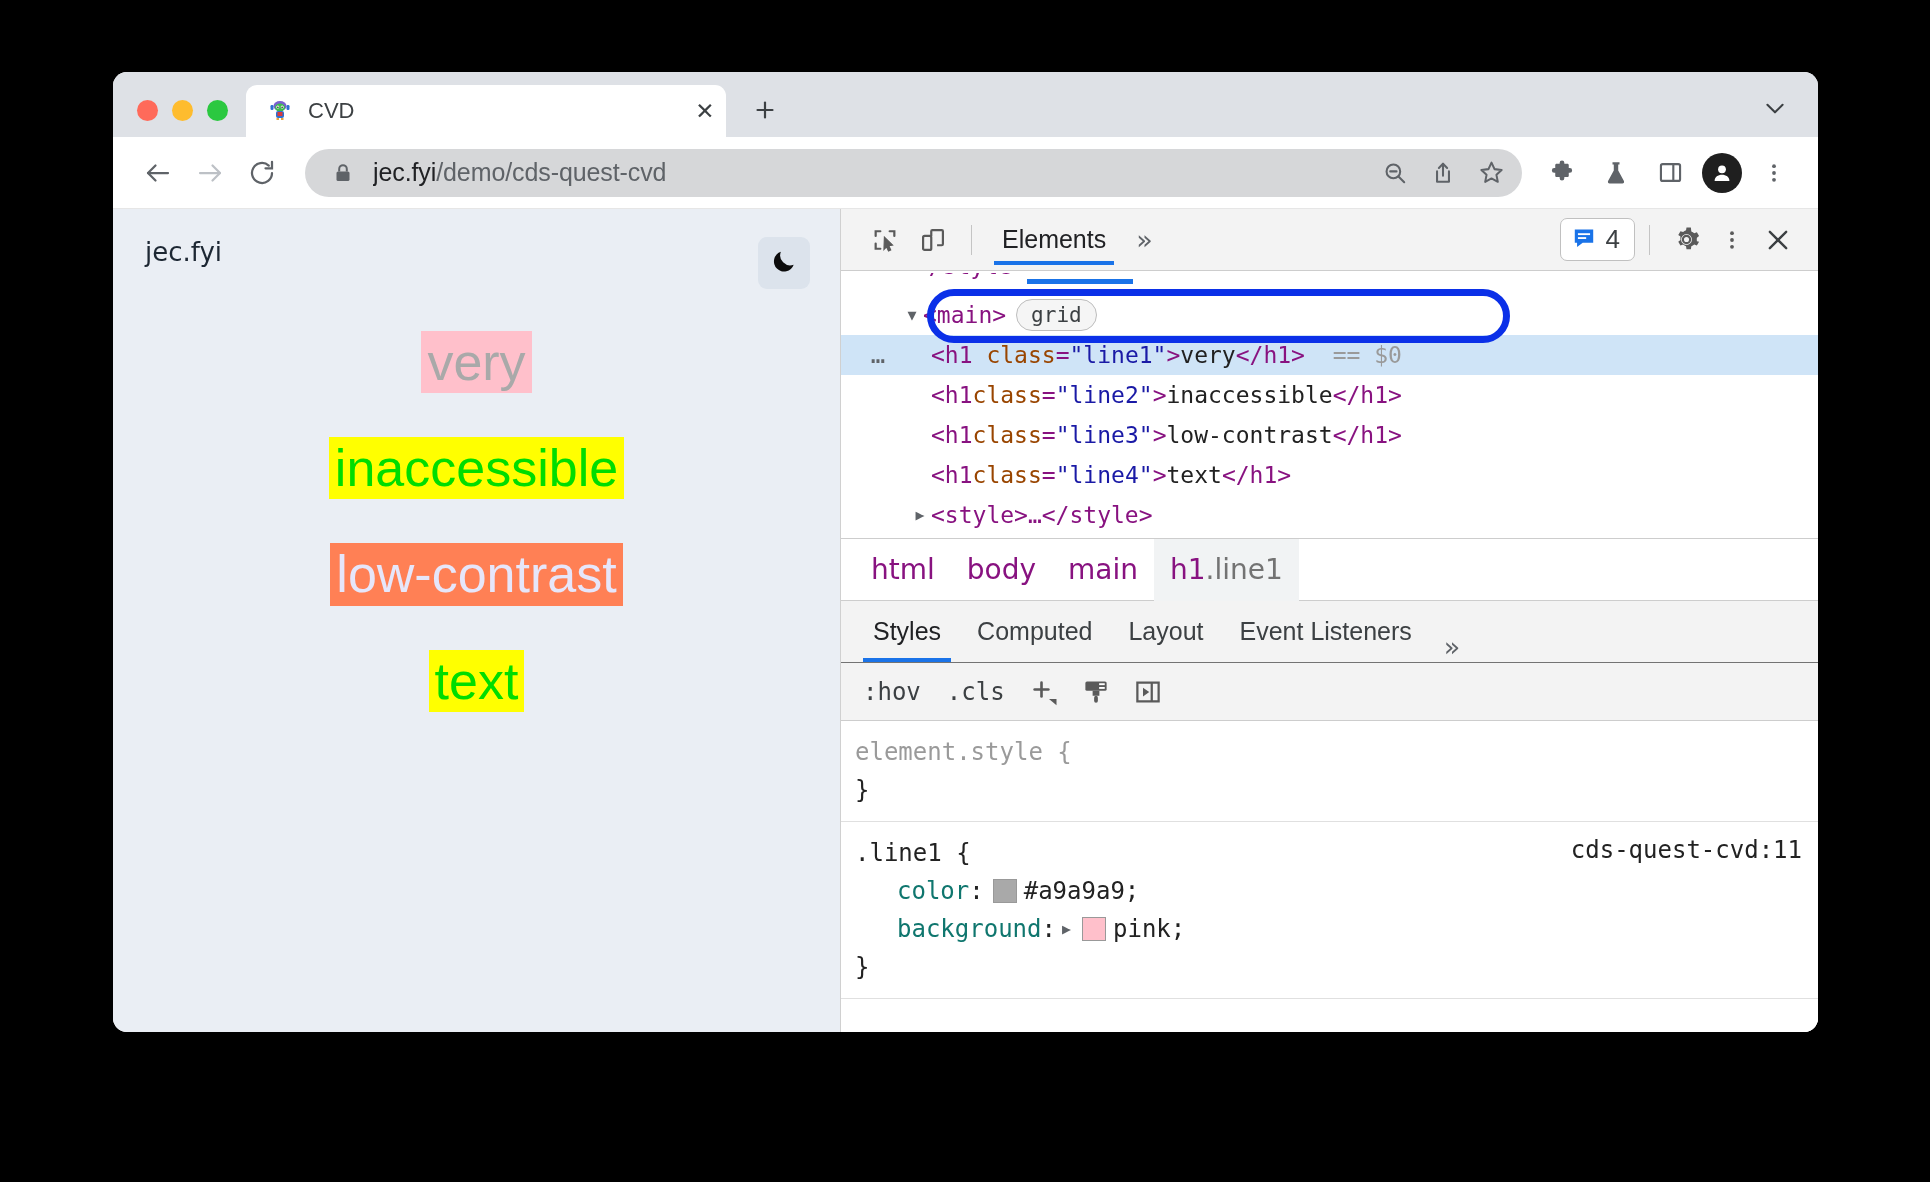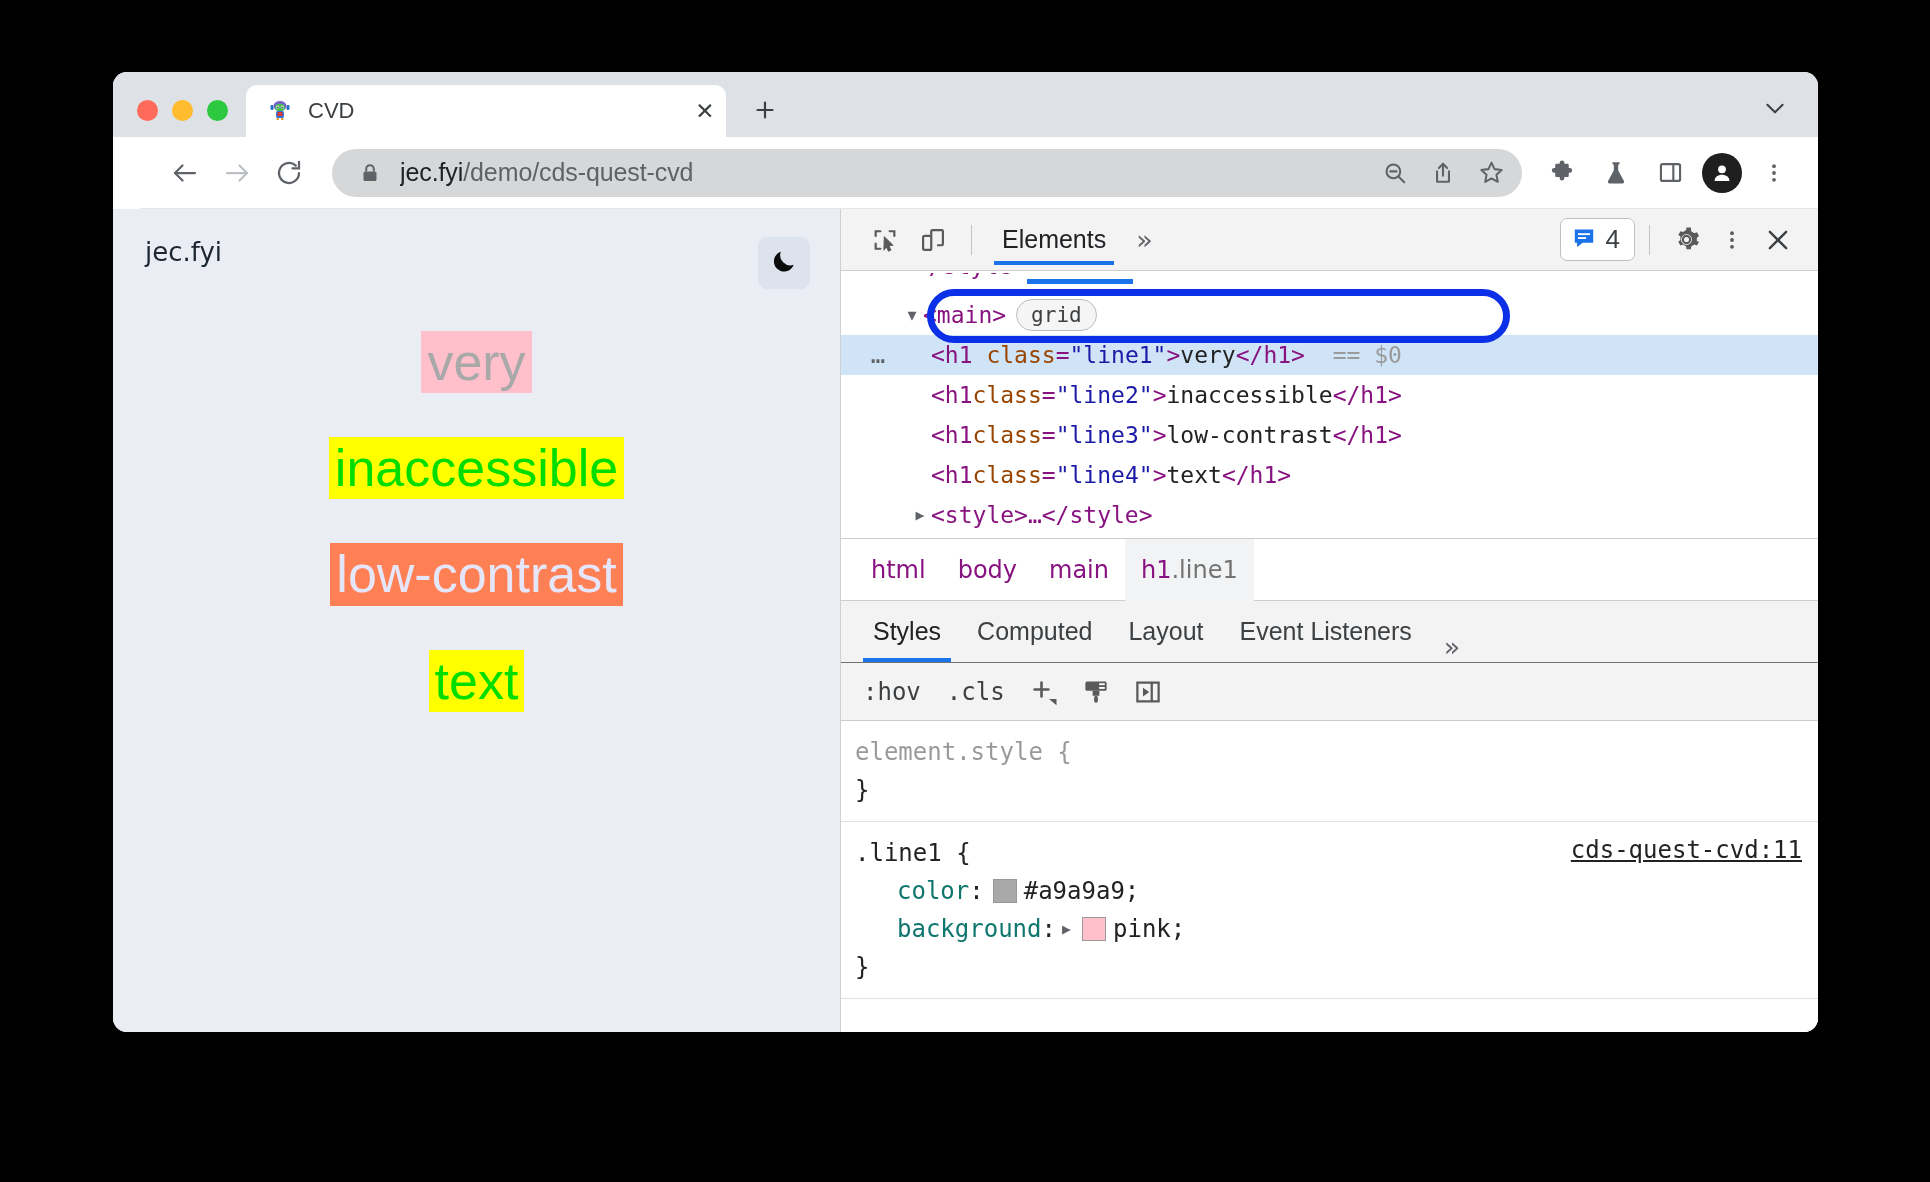"jec.fyi/demo/cds-quest-cvd" #nav-bar { margin-left: 27px -> none }
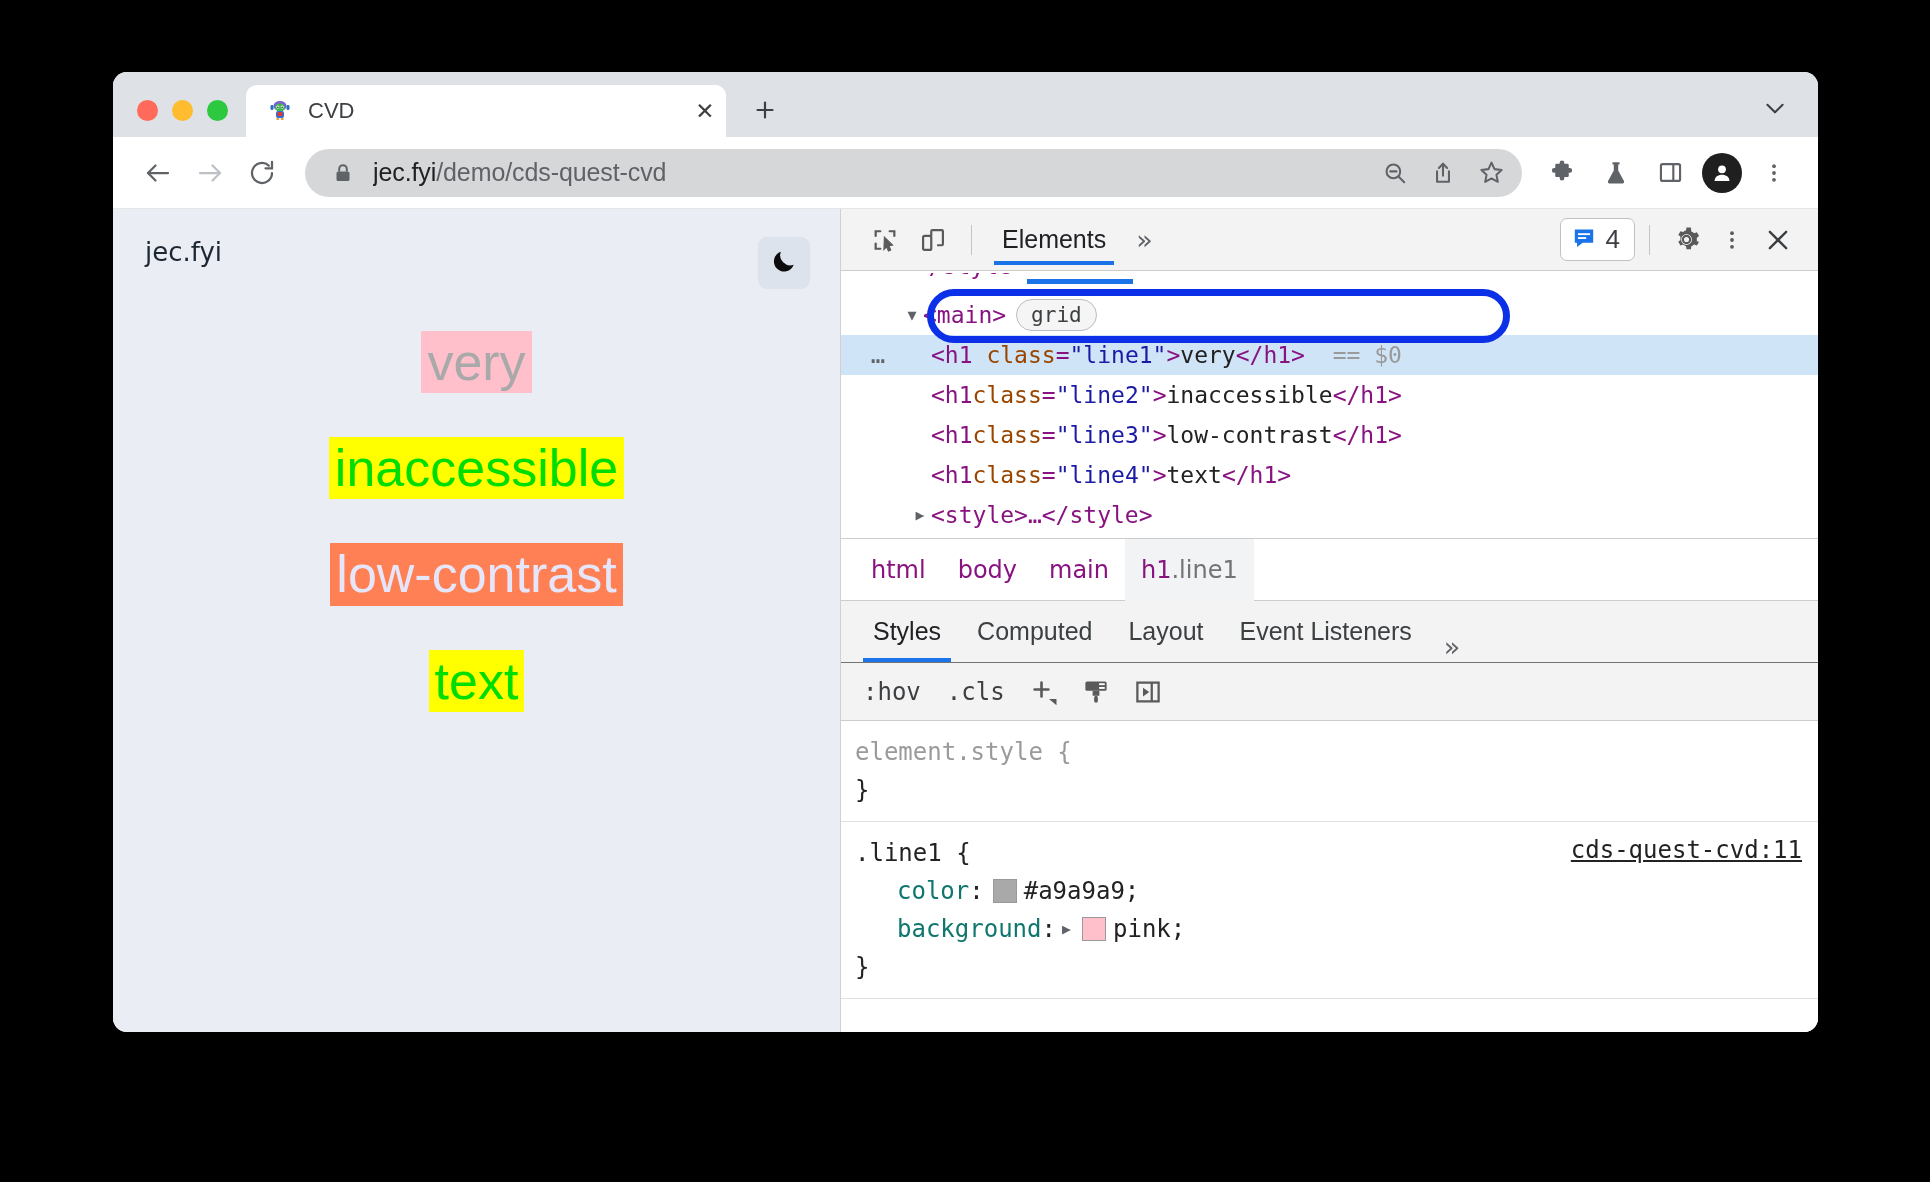"html" #dom-breadcrumb { font-size: 24px -> 28px }
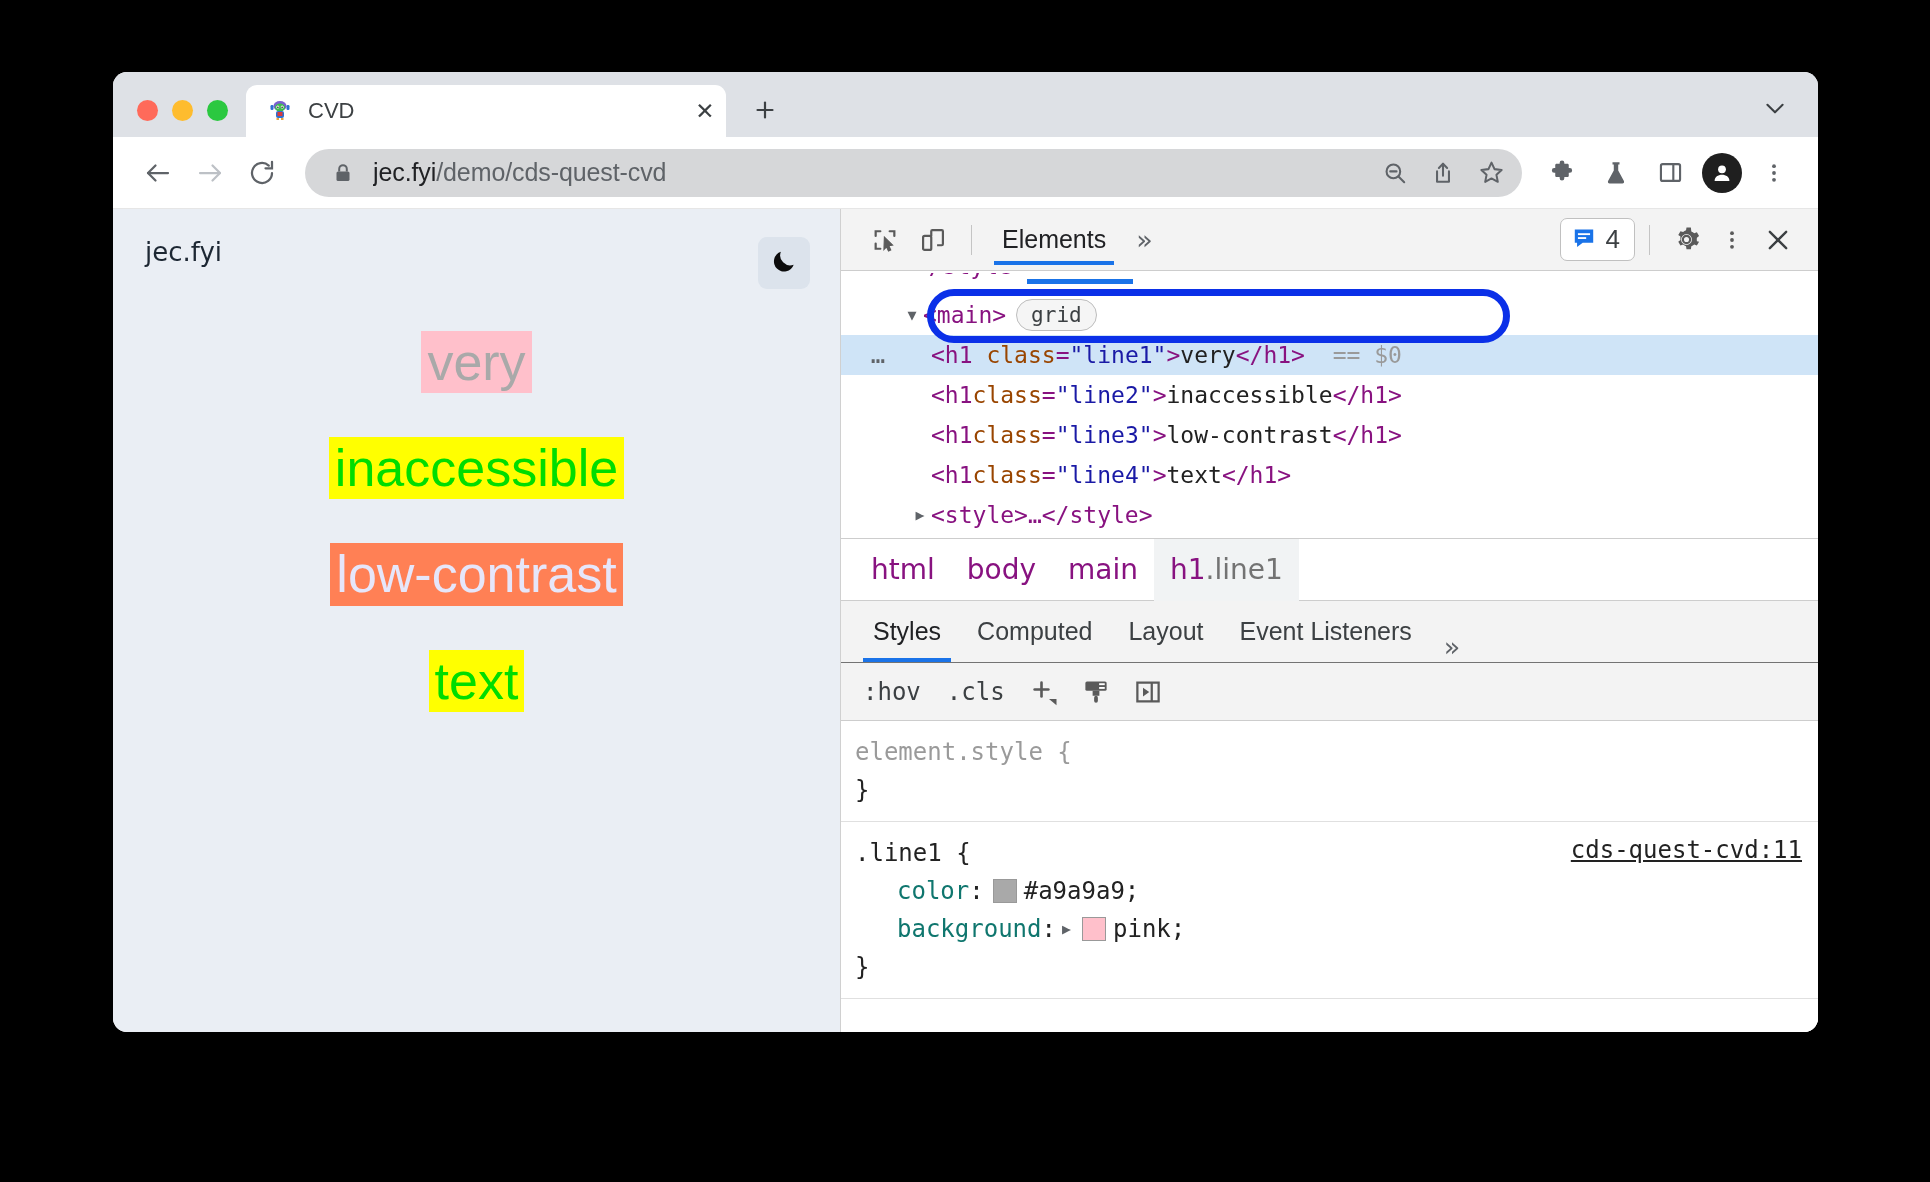"cds-quest-cvd:11" .source-link { text-decoration: underline -> none }
